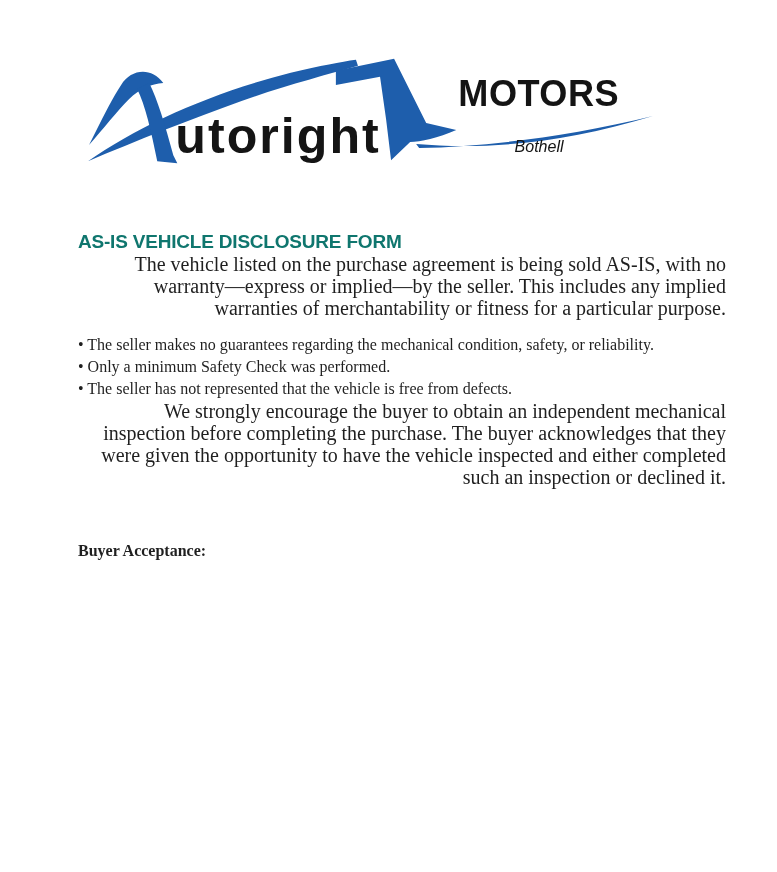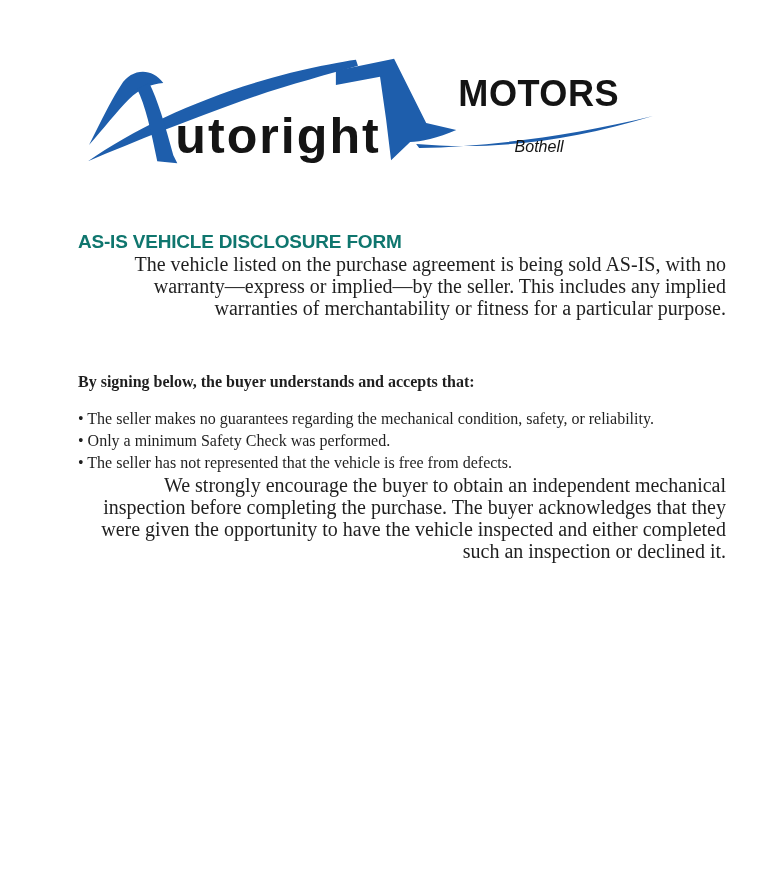"By signing below, the buyer" p.sec-h { html: <p>By signing below, the buyer understands and accepts that:</p> -> none }
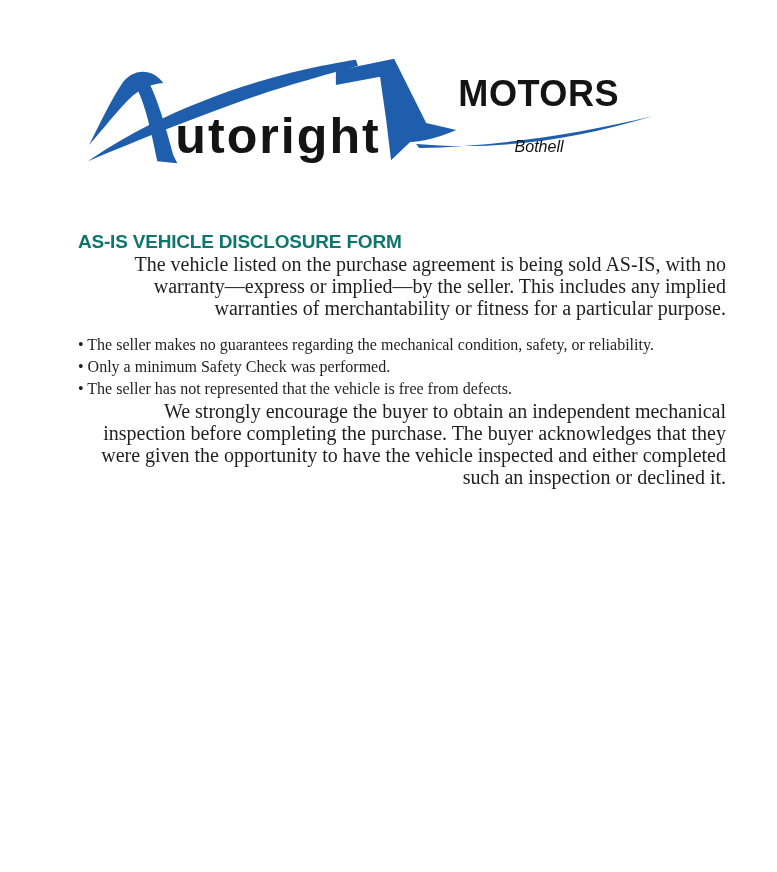"Buyer Acceptance:" p.sec-h { html: none -> <p>Buyer Acceptance:</p> }
